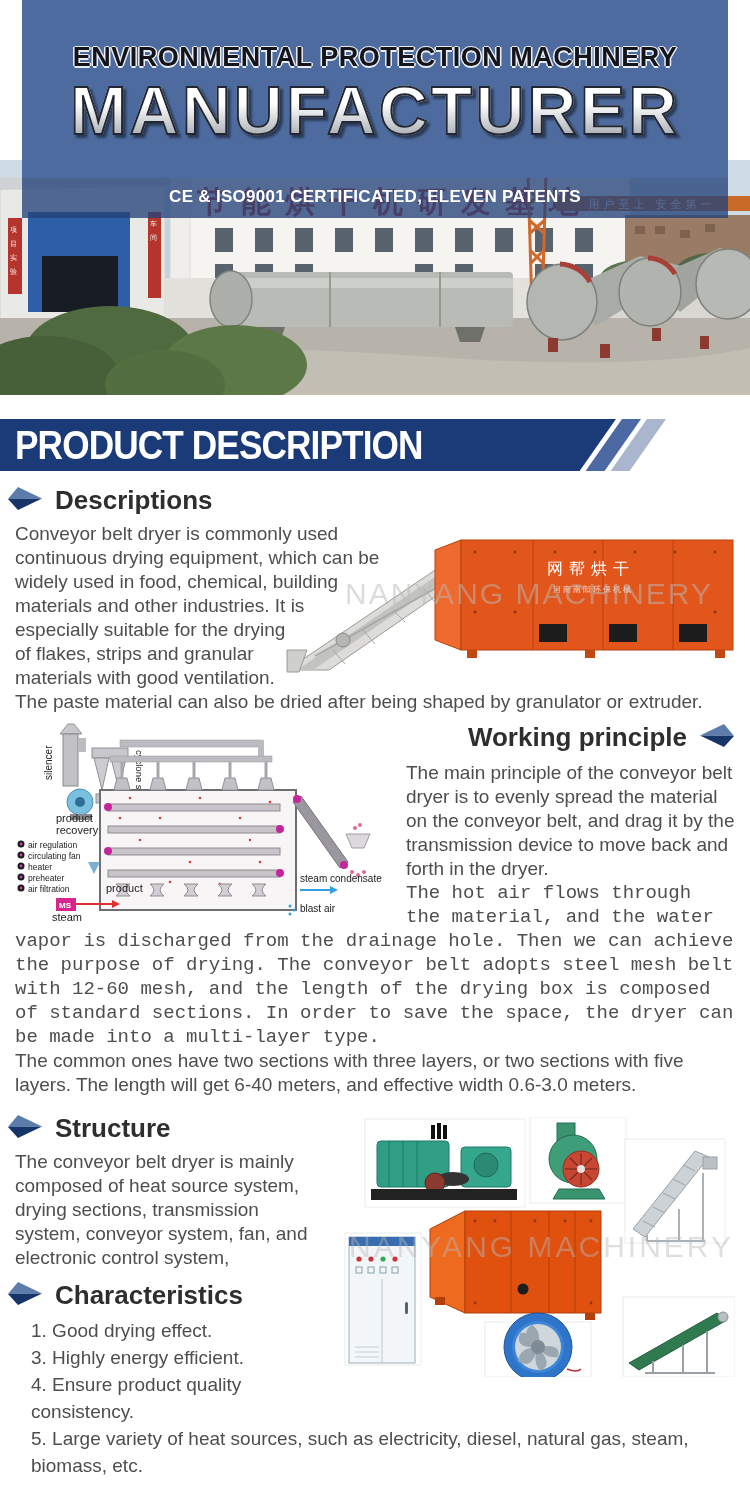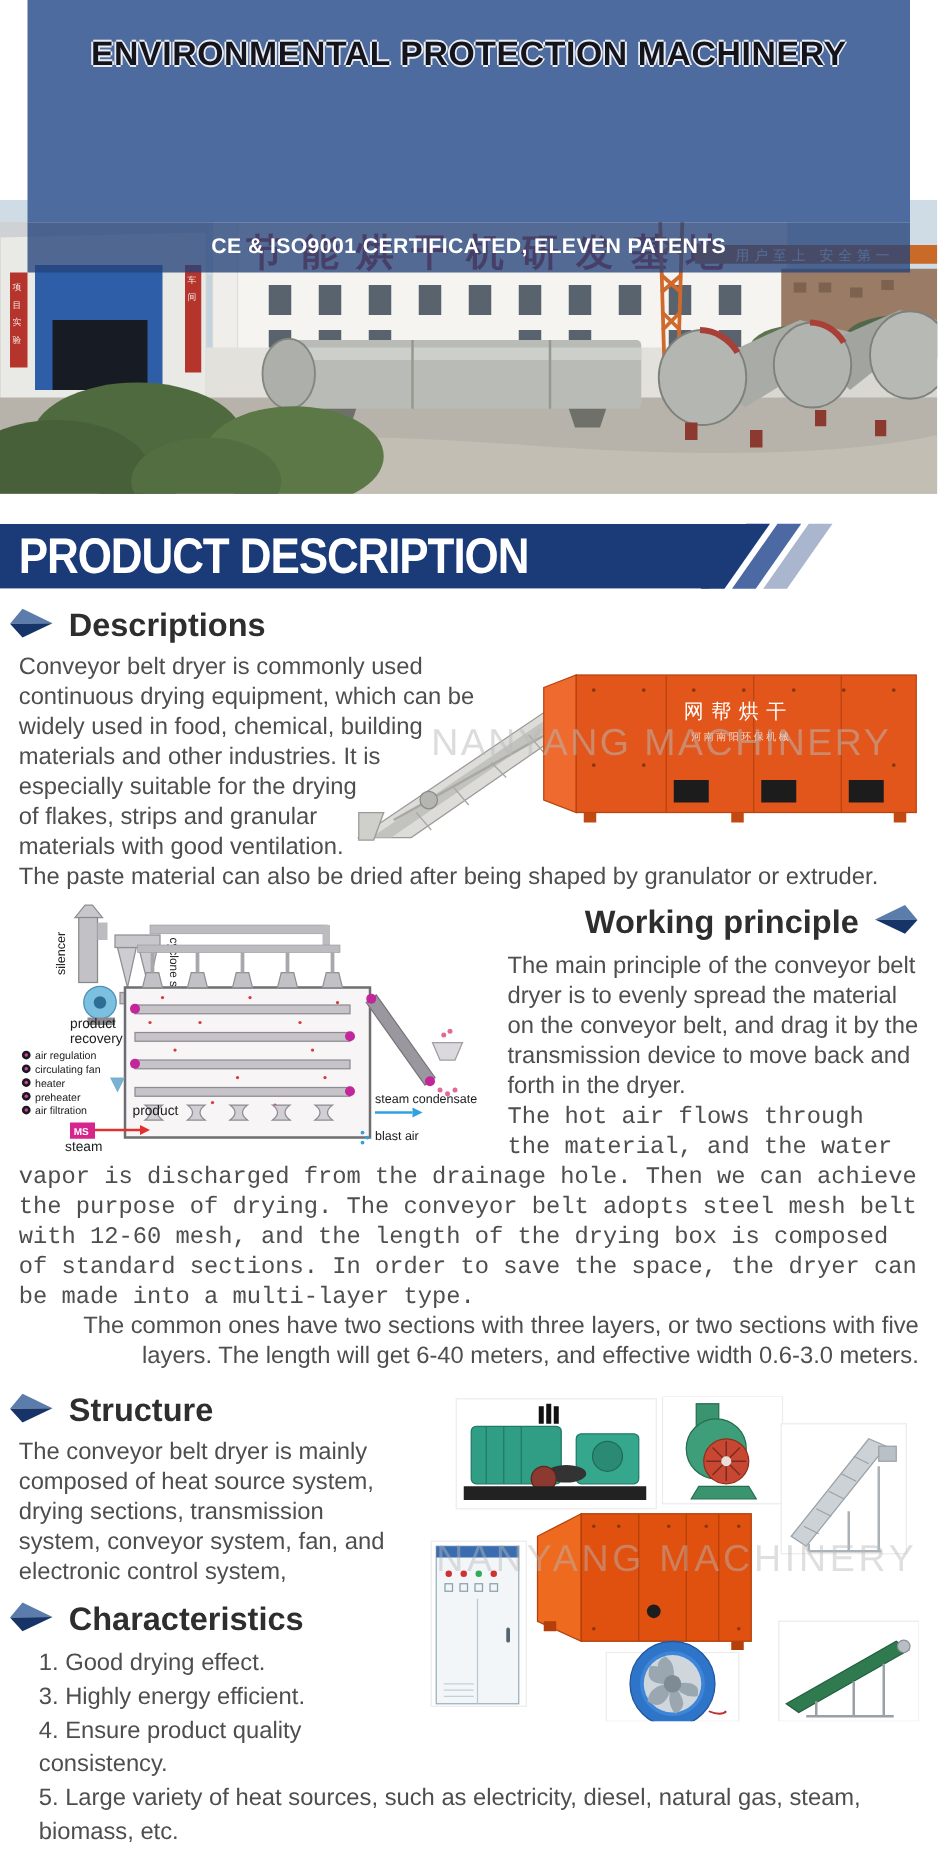"ENVIRONMENTAL PROTECTION MACHINERY" .hero-tagline { margin-top: 28px -> 42px }
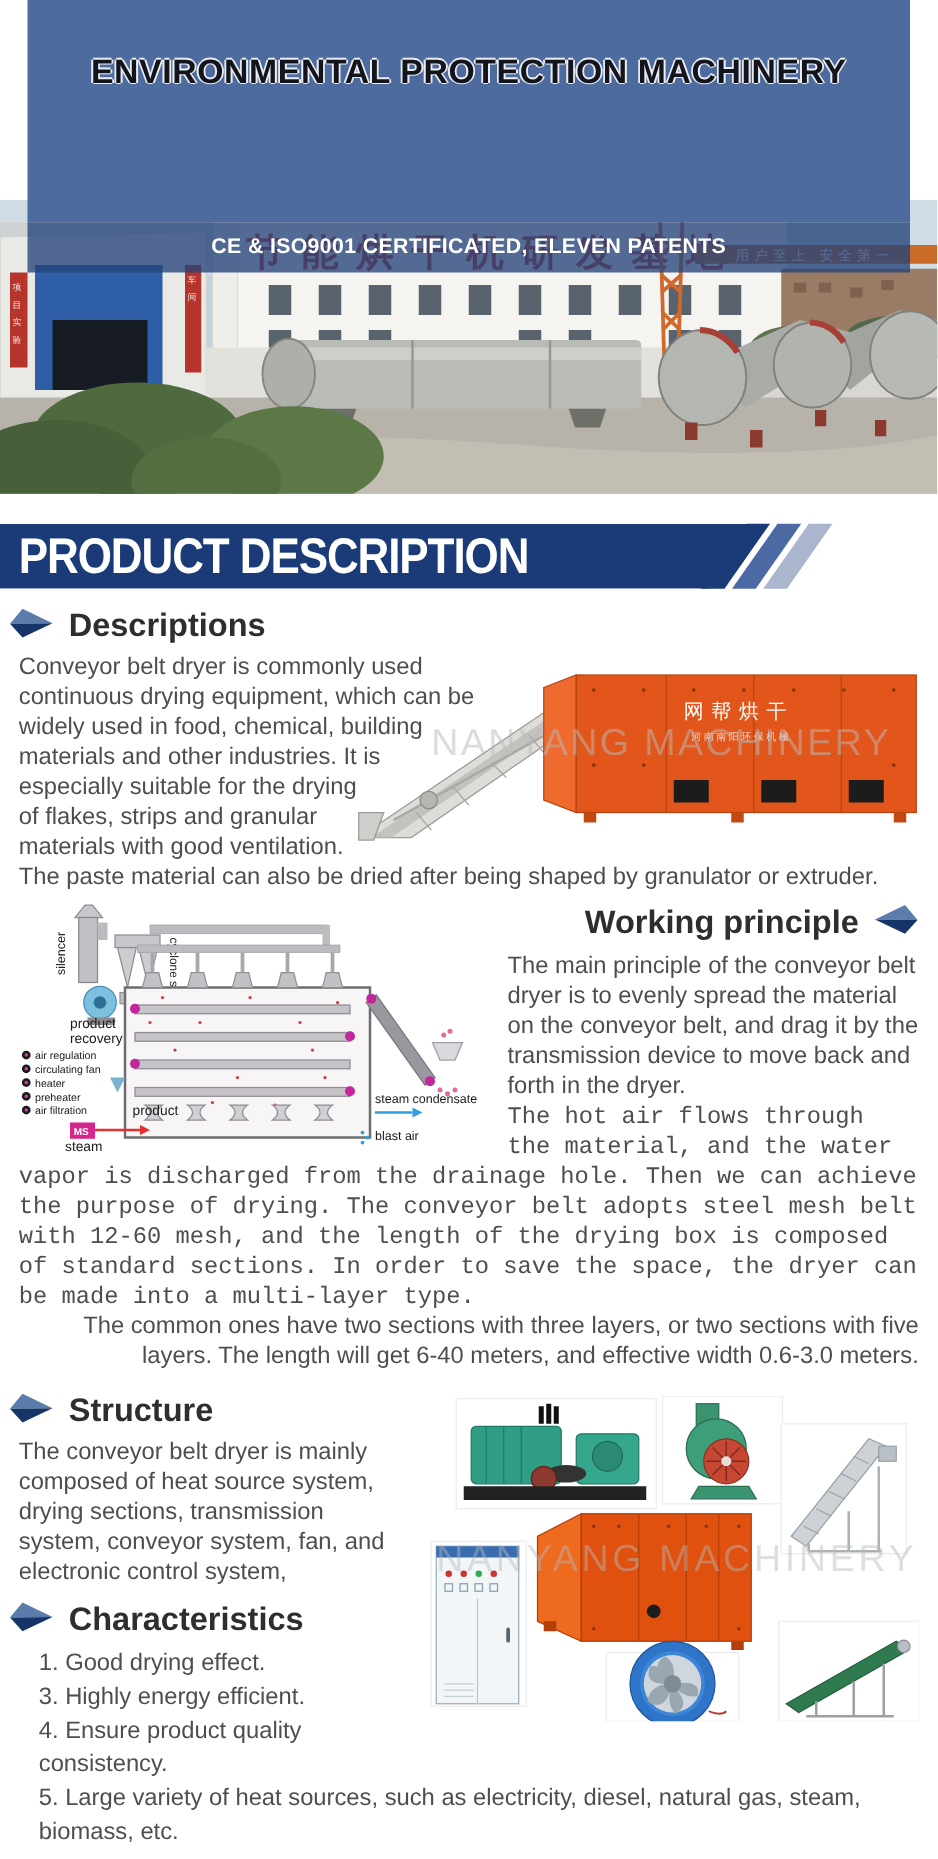"MANUFACTURER" div.hero-title { html: none -> <div>MANUFACTURER</div> }
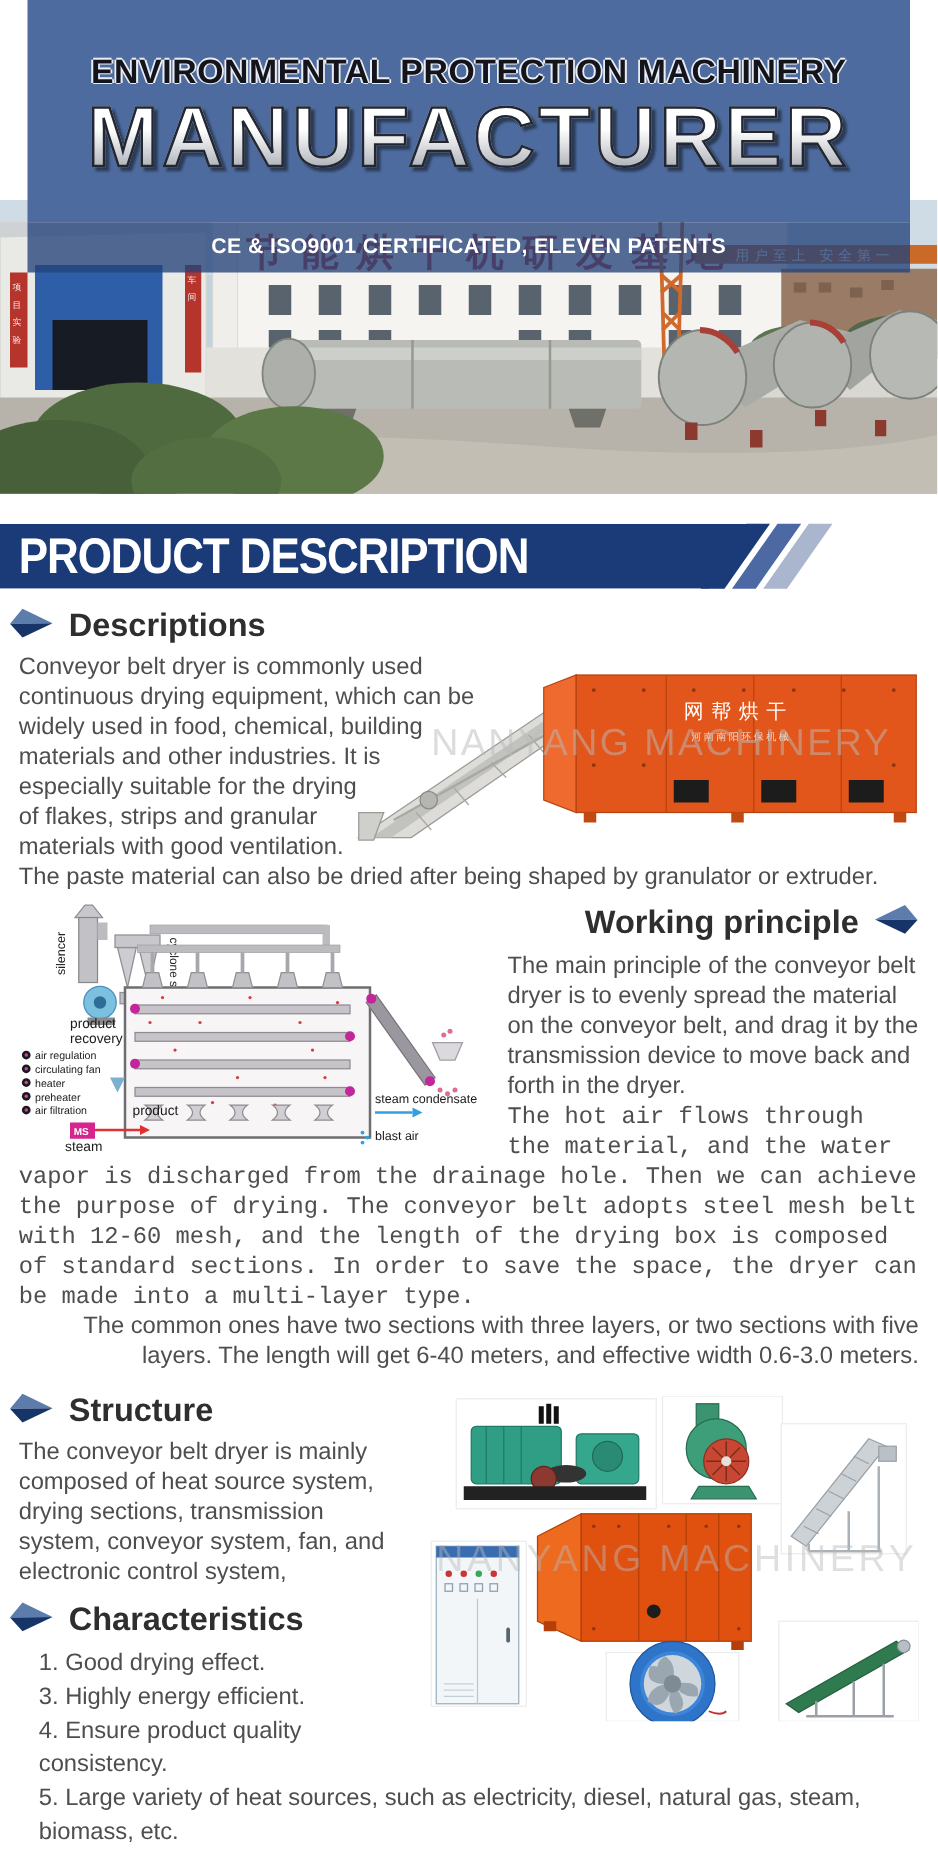"The common ones have two" .wp-para3 { text-align: right -> none }
